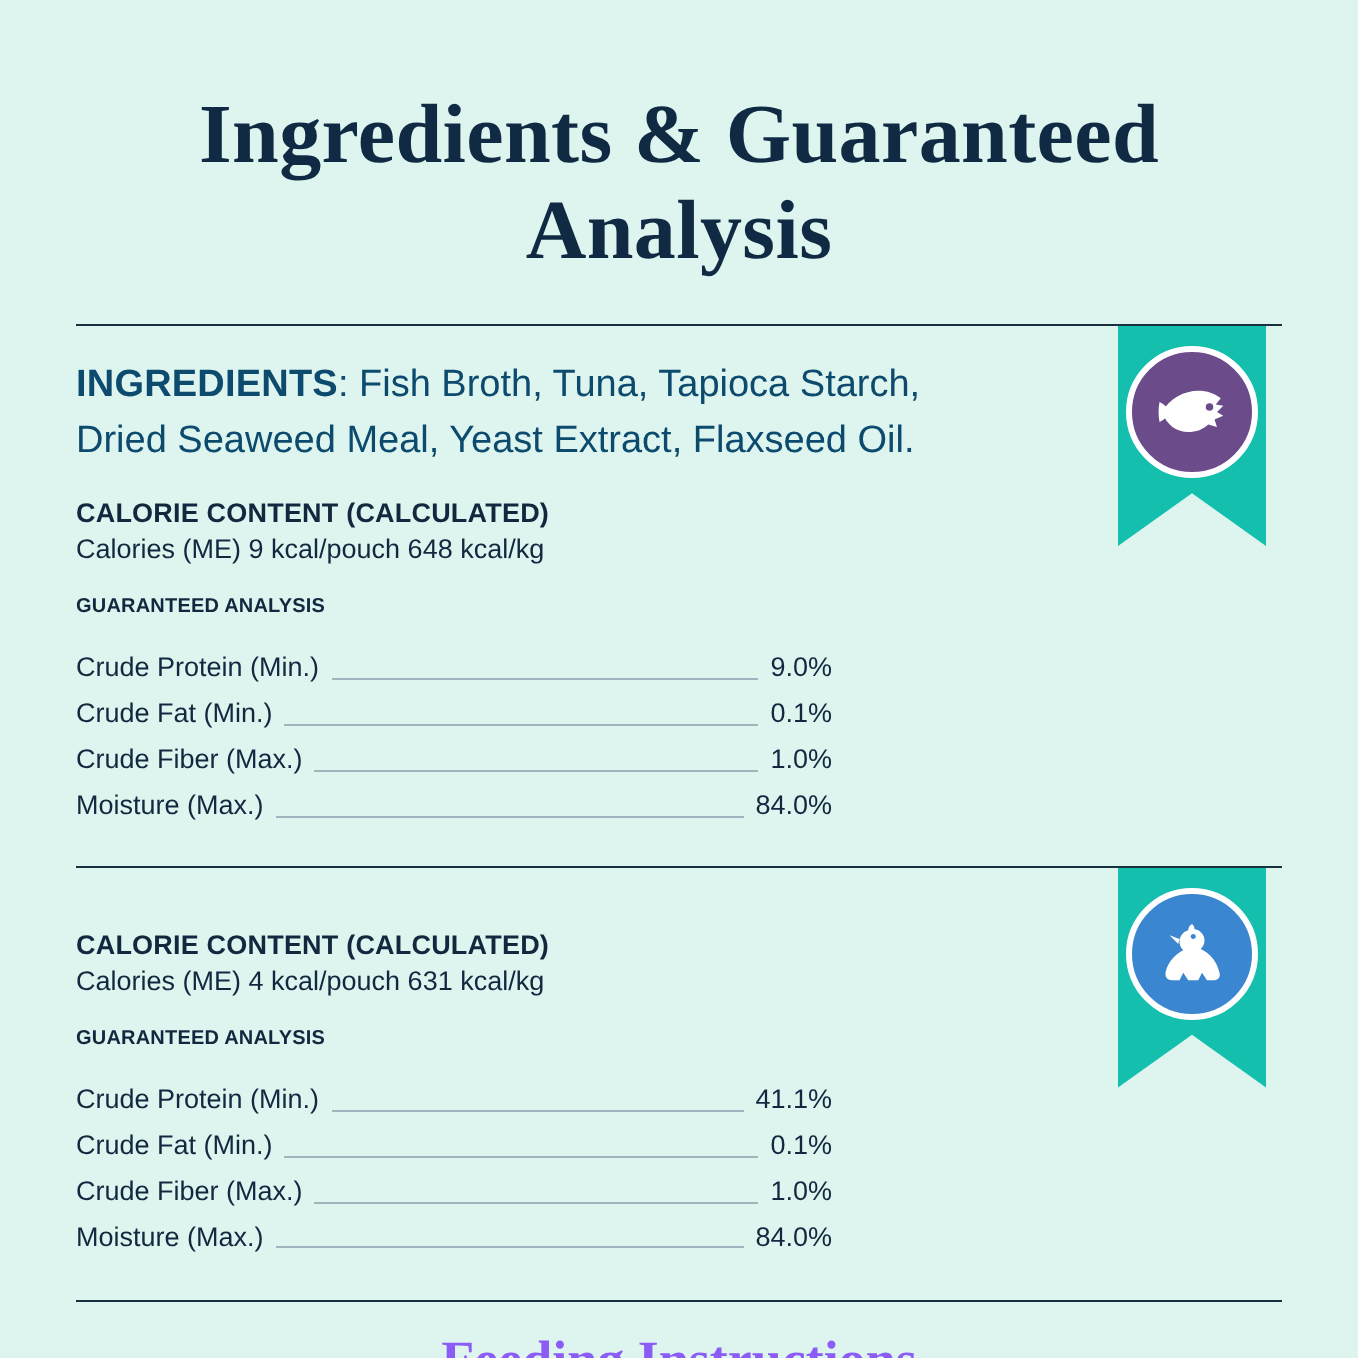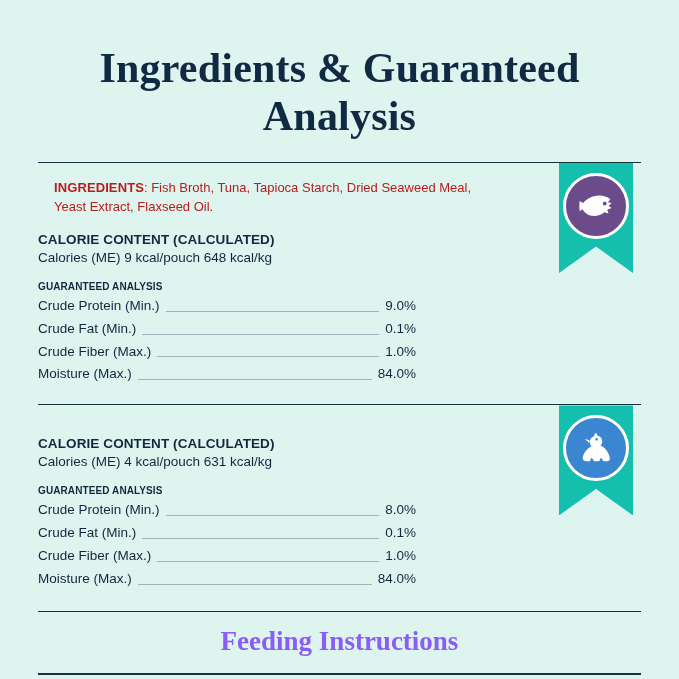"INGREDIENTS: Fish Broth, Tuna, Tapioca" .block-text { color: #b91c1c -> #0c4a6e; font-size: 13px -> 19px; margin-left: 16px -> none }
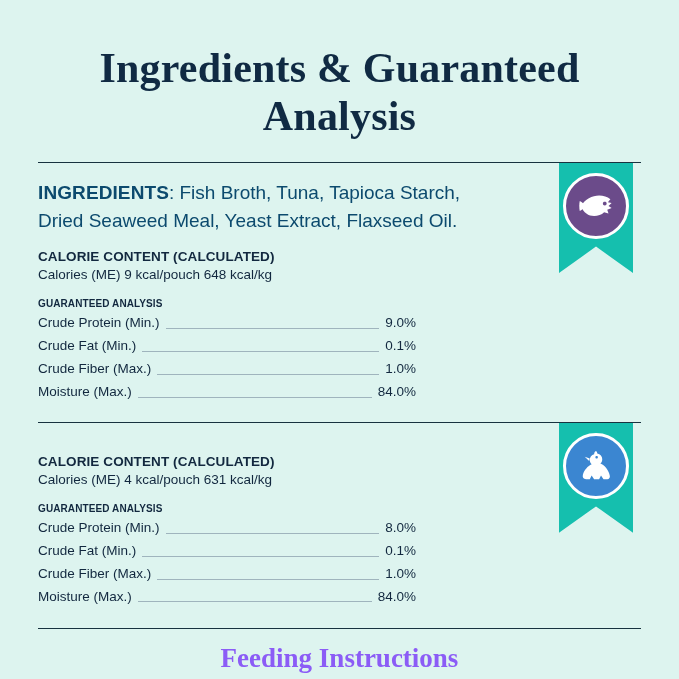"Crude Protein (Min.)" .ga-table { margin-top: 3px -> 14px }
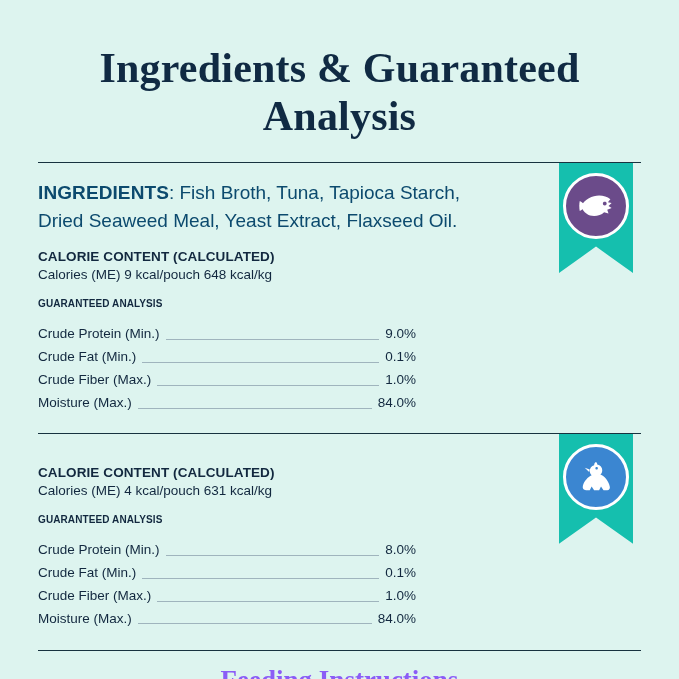"8.0%" span.ga-value { text: 8.0% -> 41.1% }
